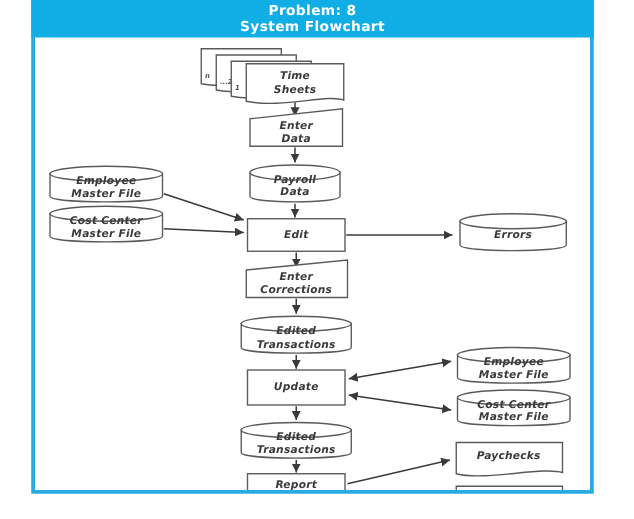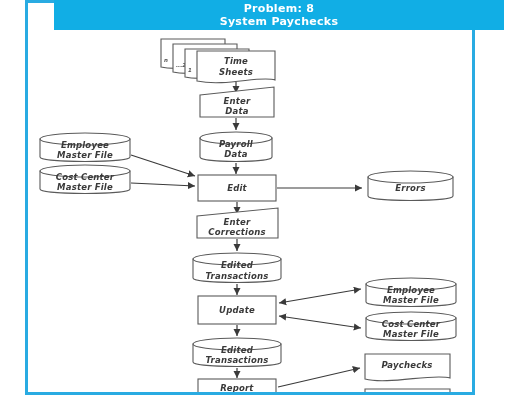"Problem: 8" .title-bar { margin-left: 29px -> none }
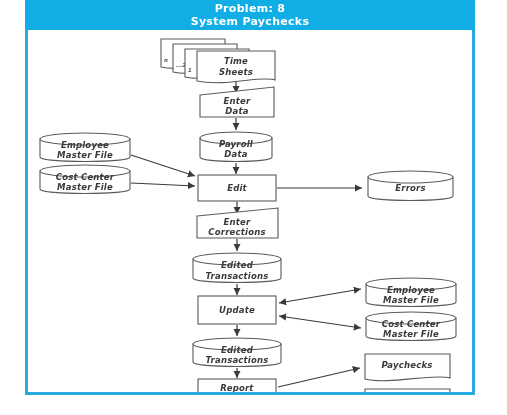"System Paychecks" span { text: Paychecks -> Flowchart }
